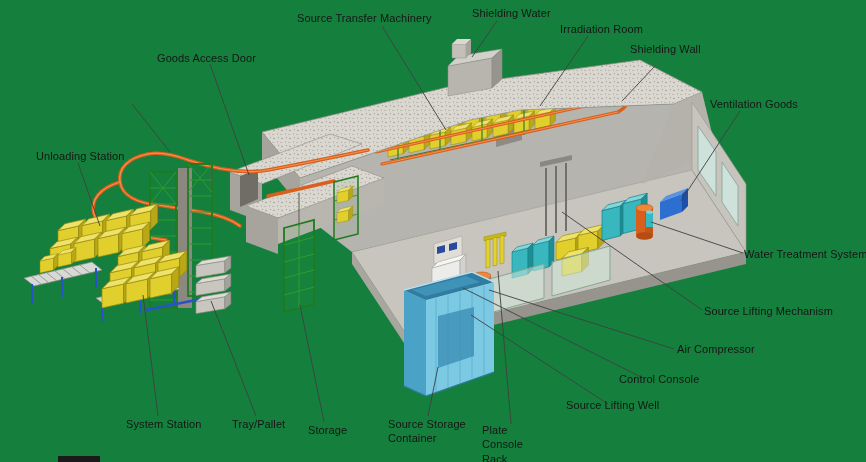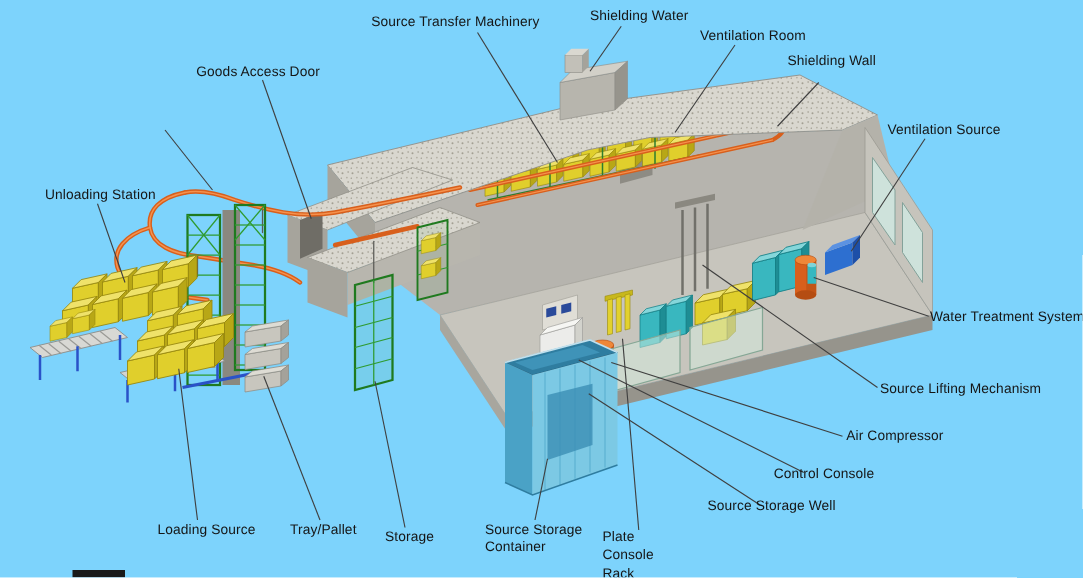"Source Transfer Machinery" .stage { background: #7dd3fc -> #15803d }
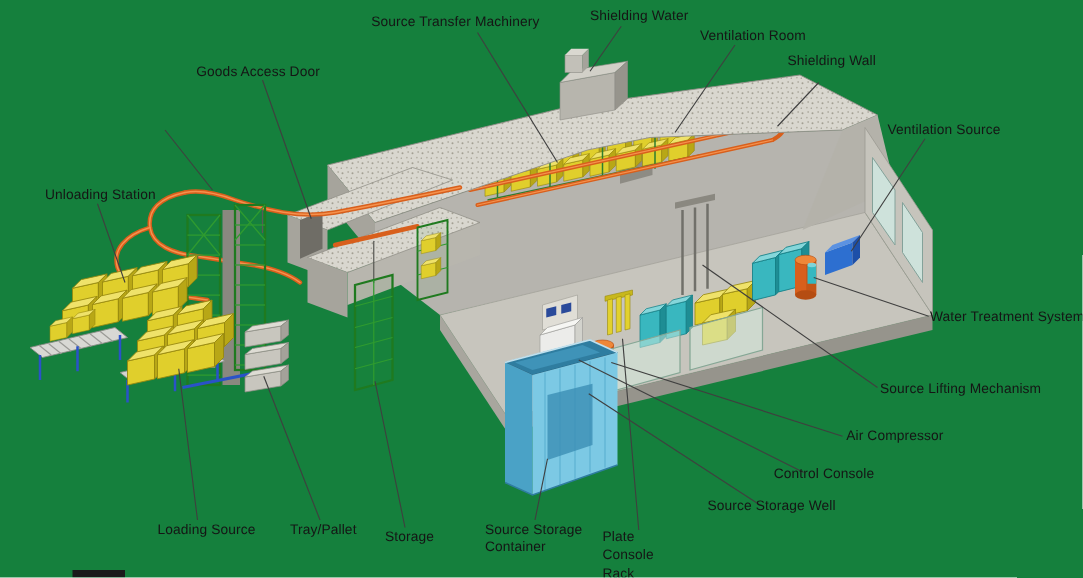"Ventilation Room" div.label { text: Ventilation -> Irradiation }
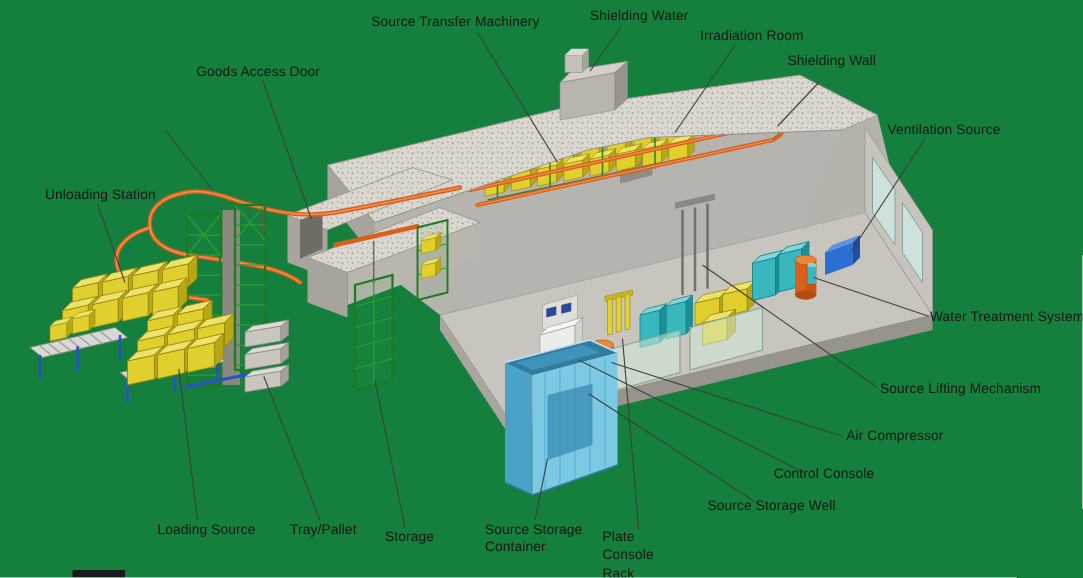"Ventilation Source" div.label { text: Source -> Goods }
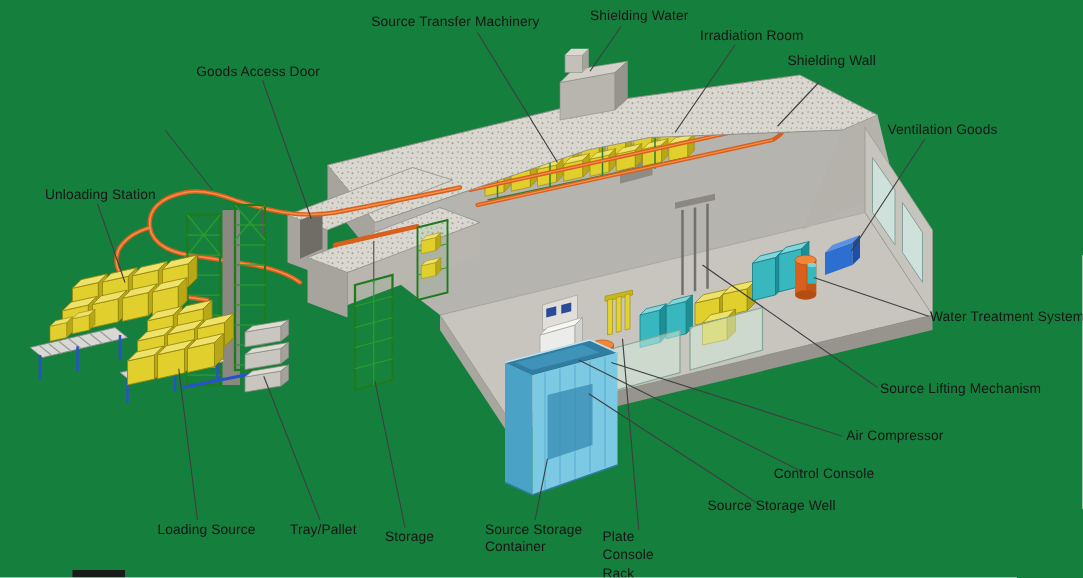"Source Storage Well" div.label { text: Storage -> Lifting }
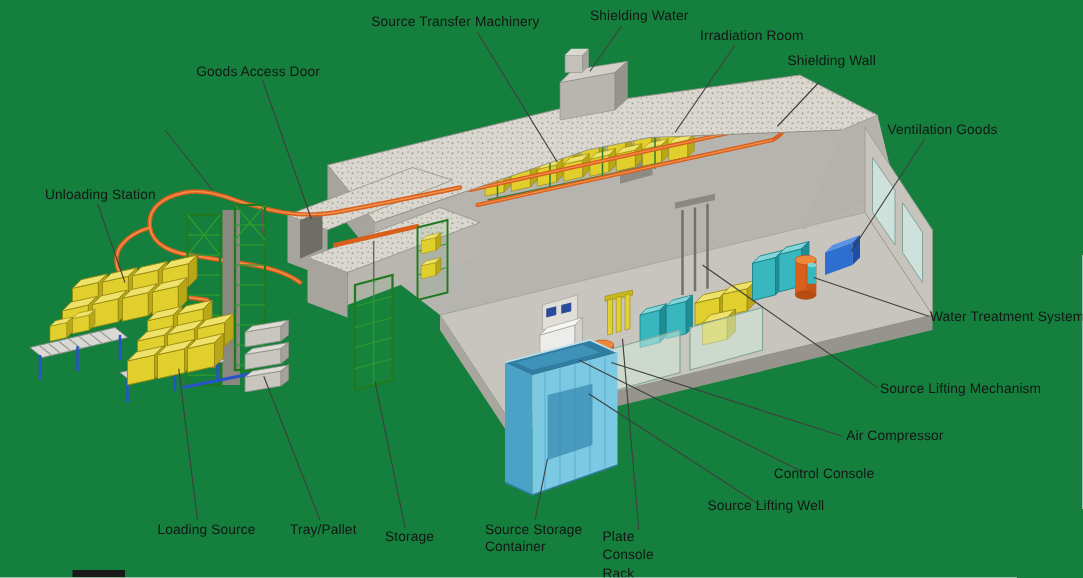"Loading Source" div.label { text: Loading Source -> System Station }
